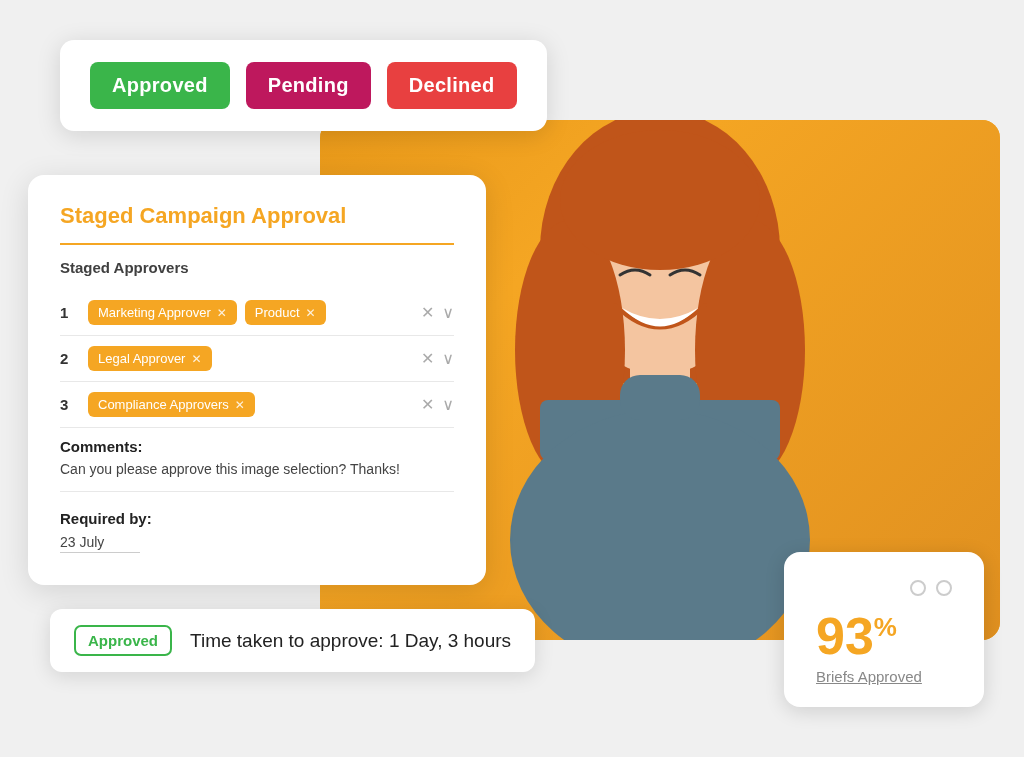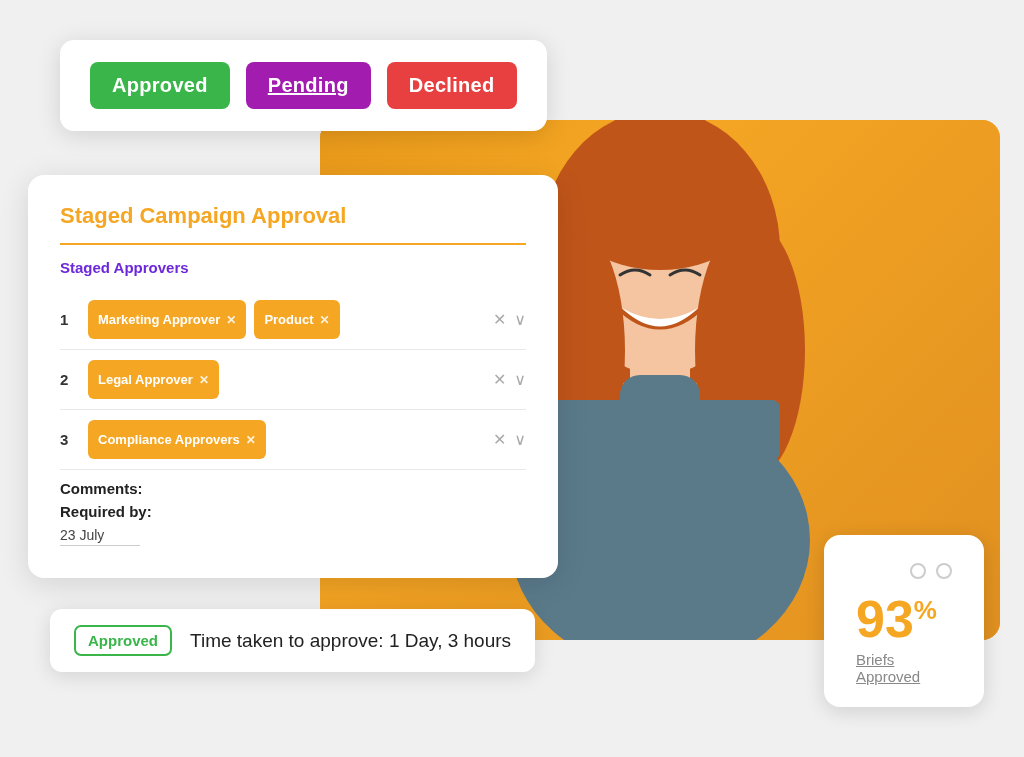"Pending" .badge-pending { background: #a21caf -> #be185d; text-decoration: underline -> none }
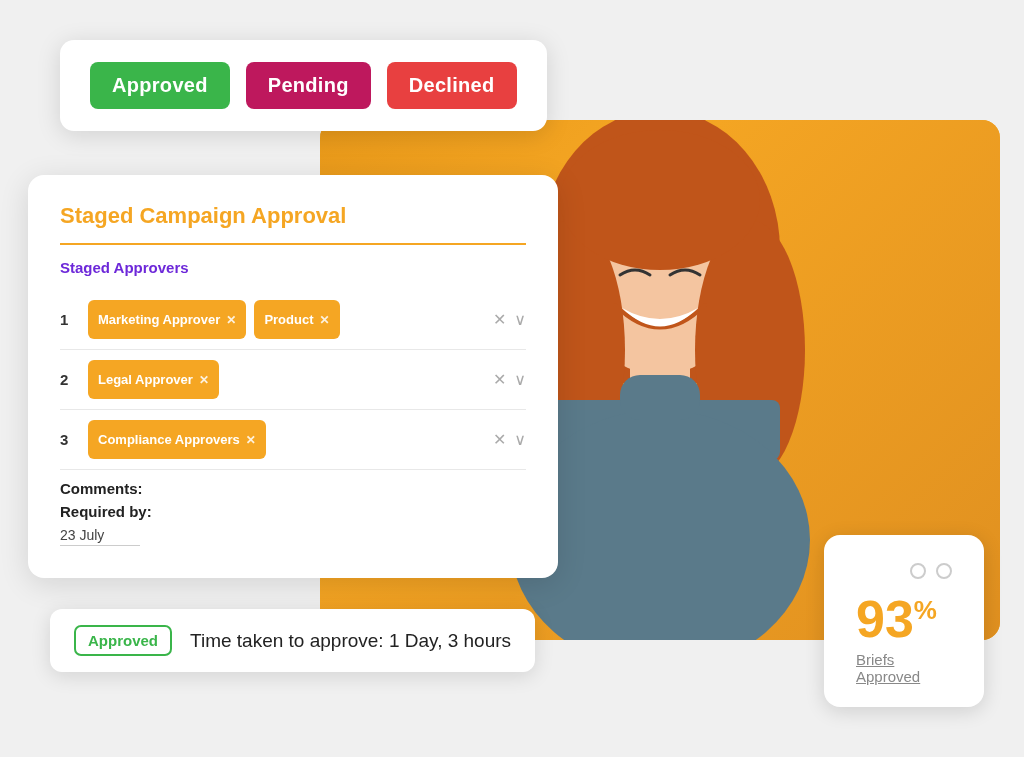"Staged Campaign Approval" .approval-card { width: 530px -> 458px }
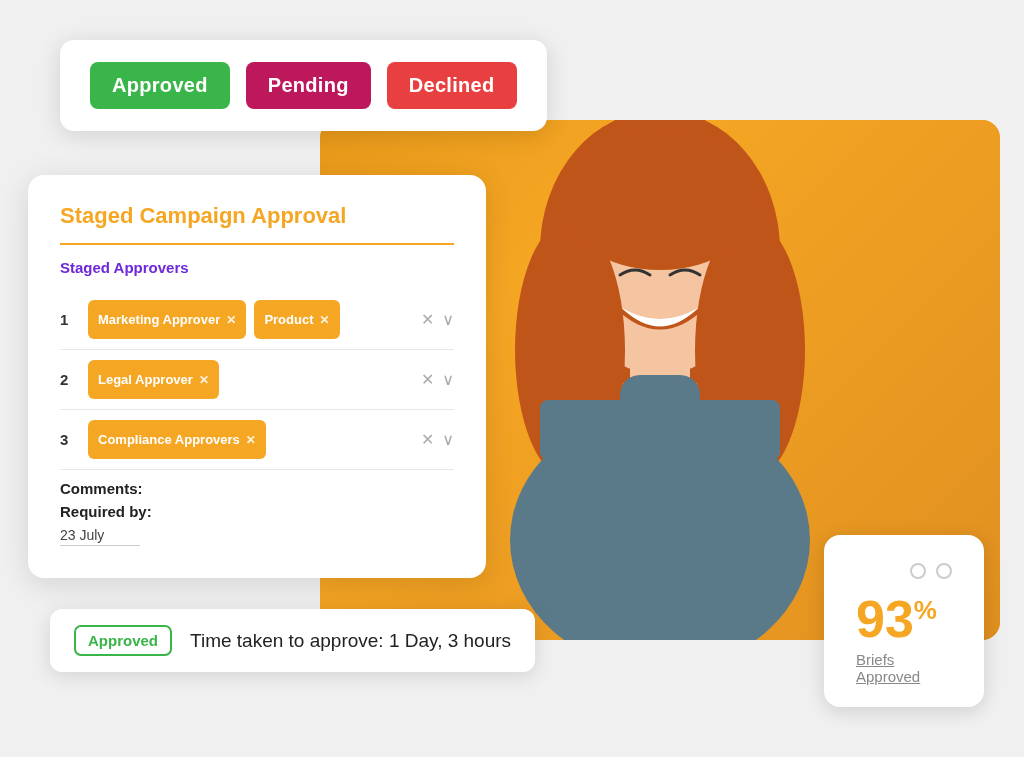"Staged Approvers" .approvers-label { color: #6d28d9 -> #404040 }
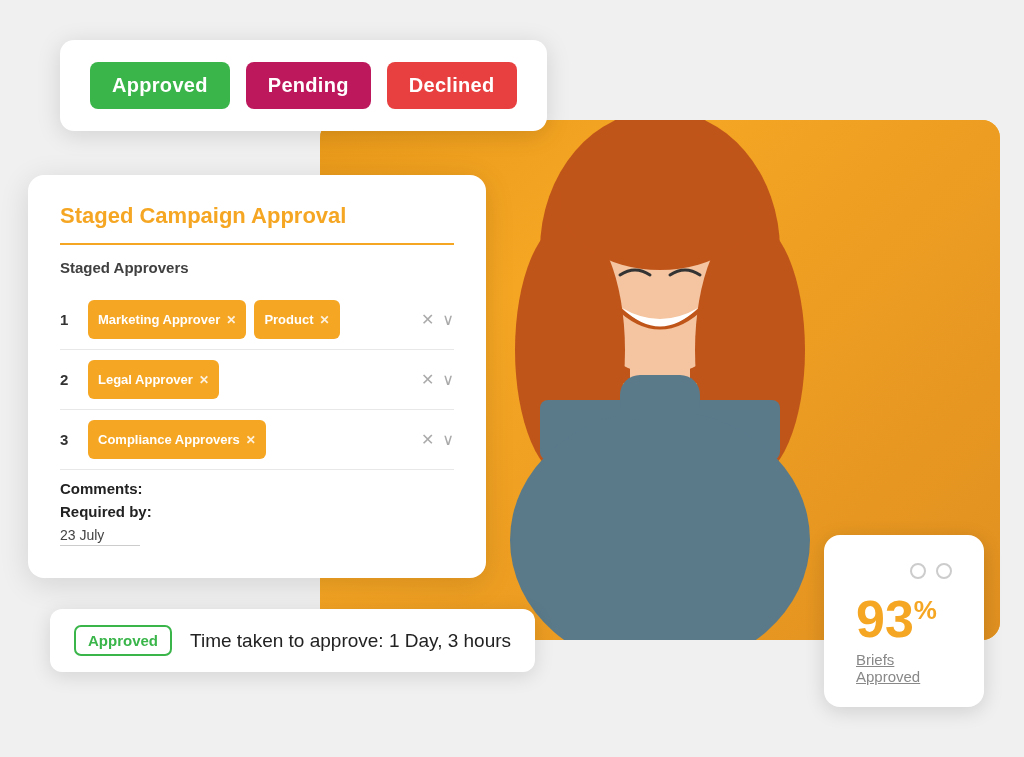"Marketing Approver" .approver-tag { font-weight: 700 -> 400; padding: 12px 10px -> 5px 10px }
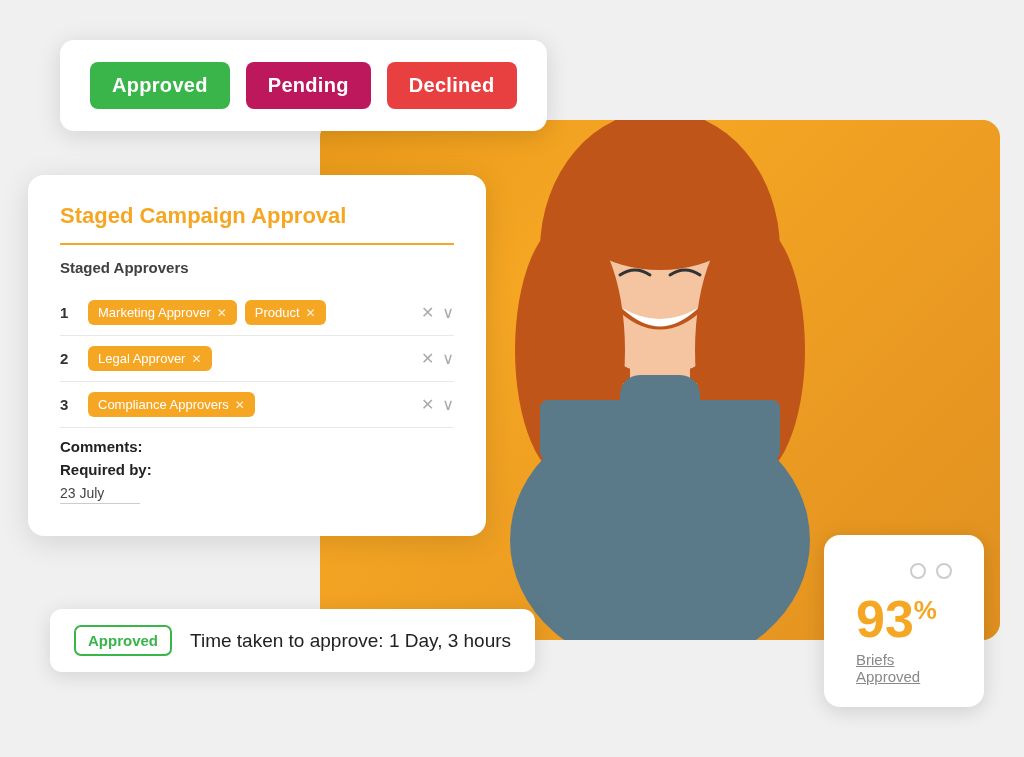"Can you please approve this" div.comments-text { html: none -> <div>Can you please approve this image selection? Thanks!</div> }
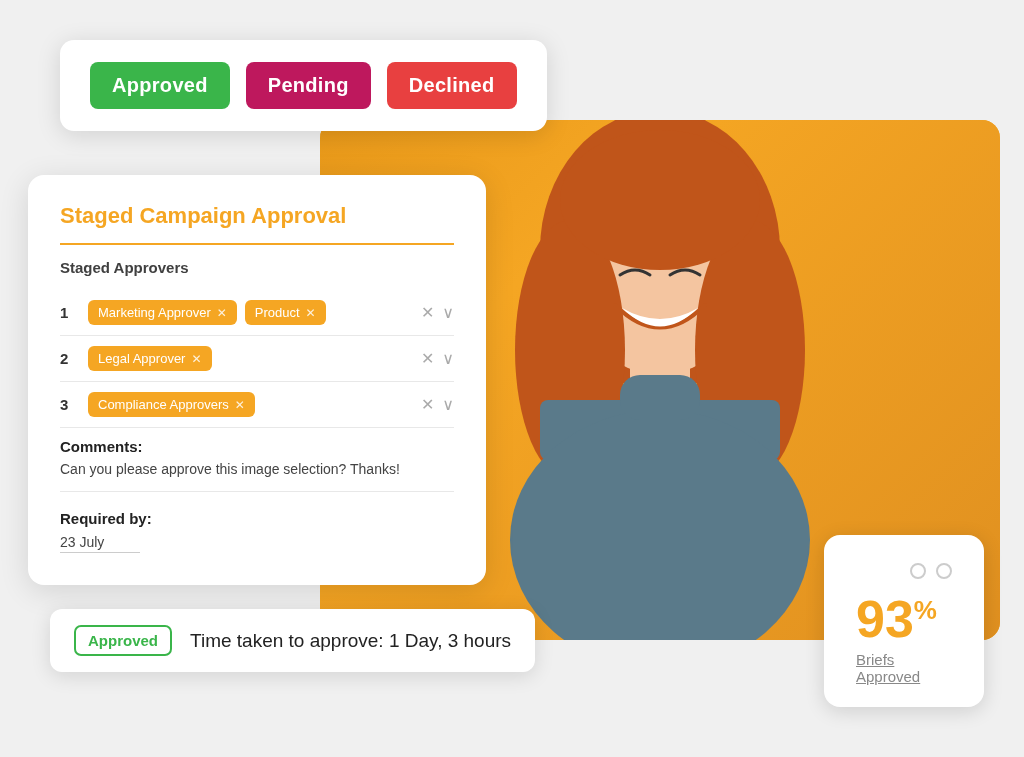"93%" .stats-card { width: 160px -> 200px }
